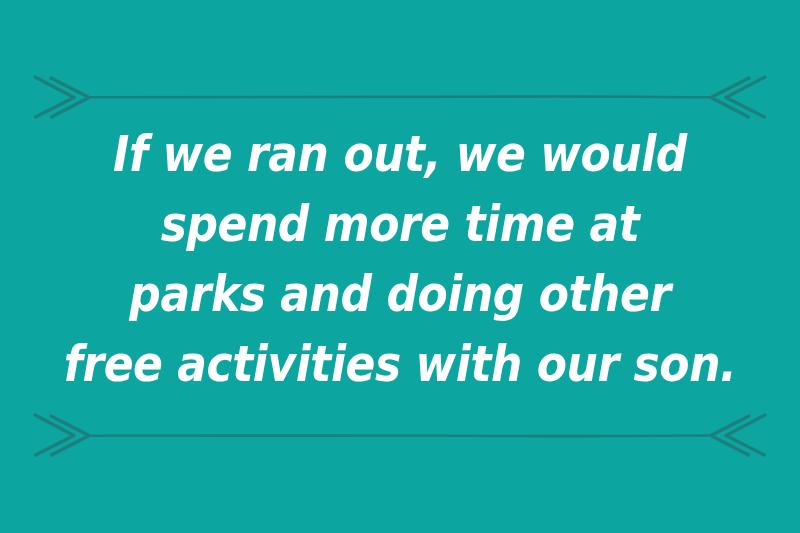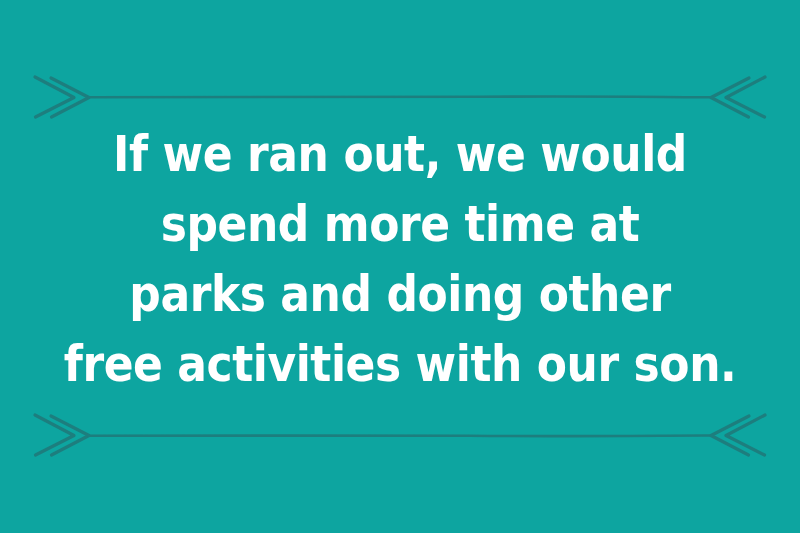"If we ran out, we" #quote-text { font-style: none -> italic }
